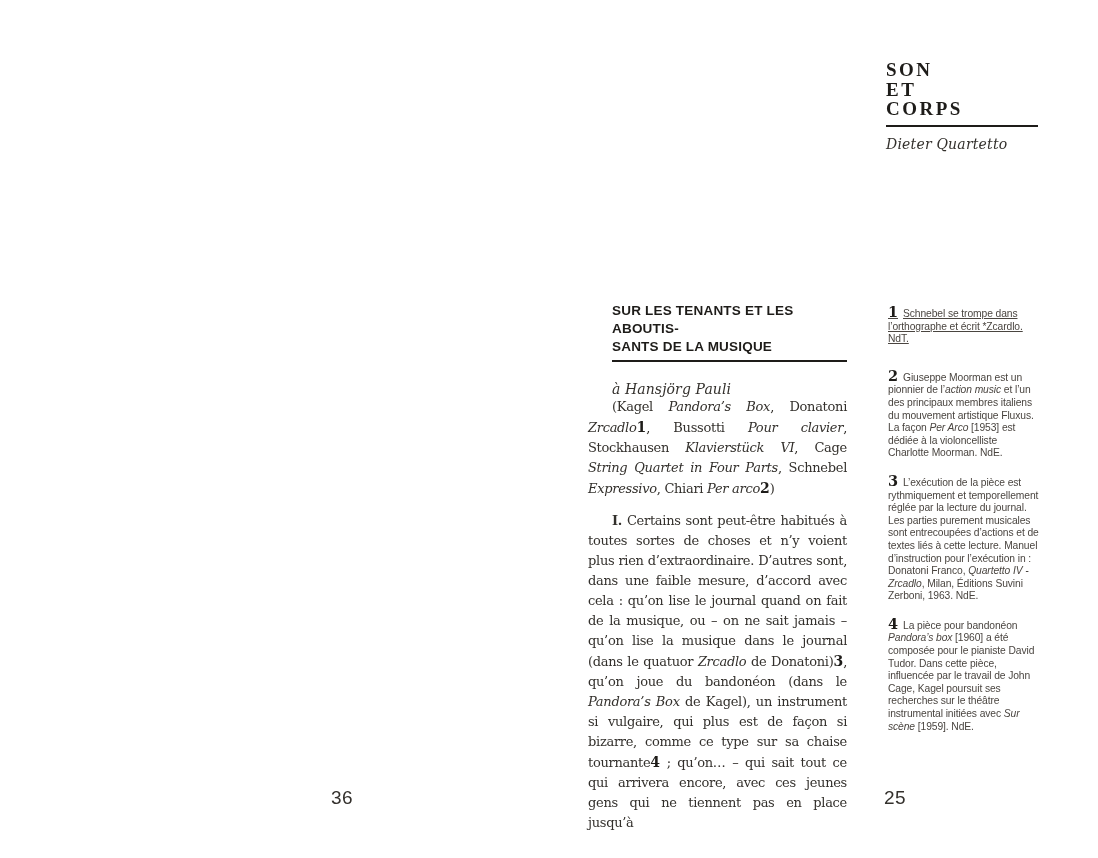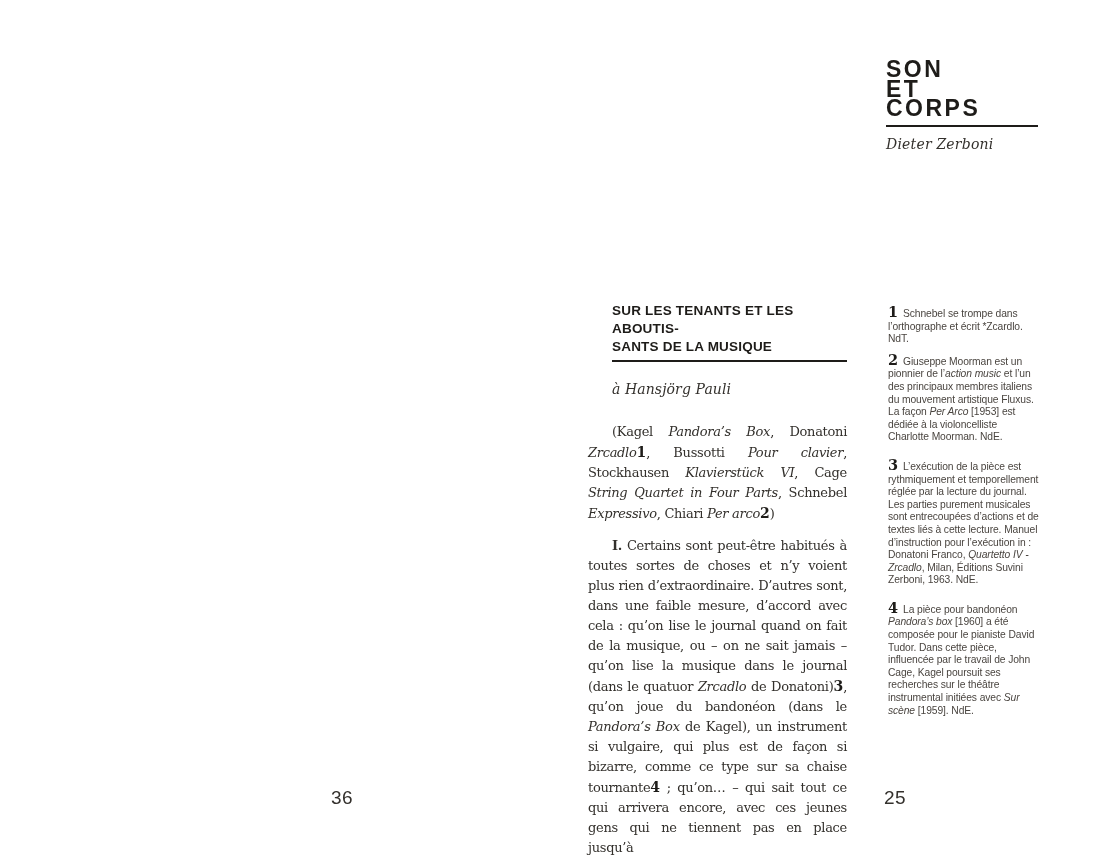"SON" .book-title { font-family: Liberation Sans, sans-serif -> Liberation Serif, serif; font-size: 23px -> 19px }
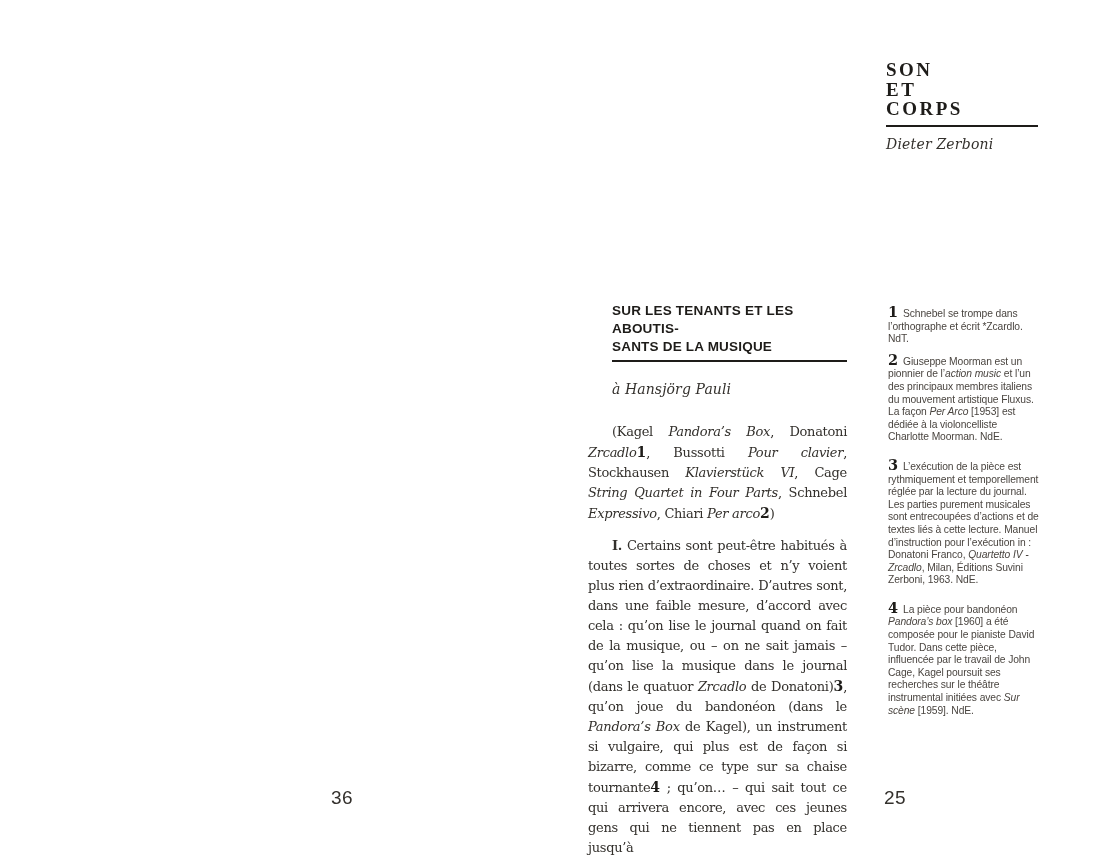"Dieter Zerboni" div.book-author { text: Zerboni -> Quartetto }
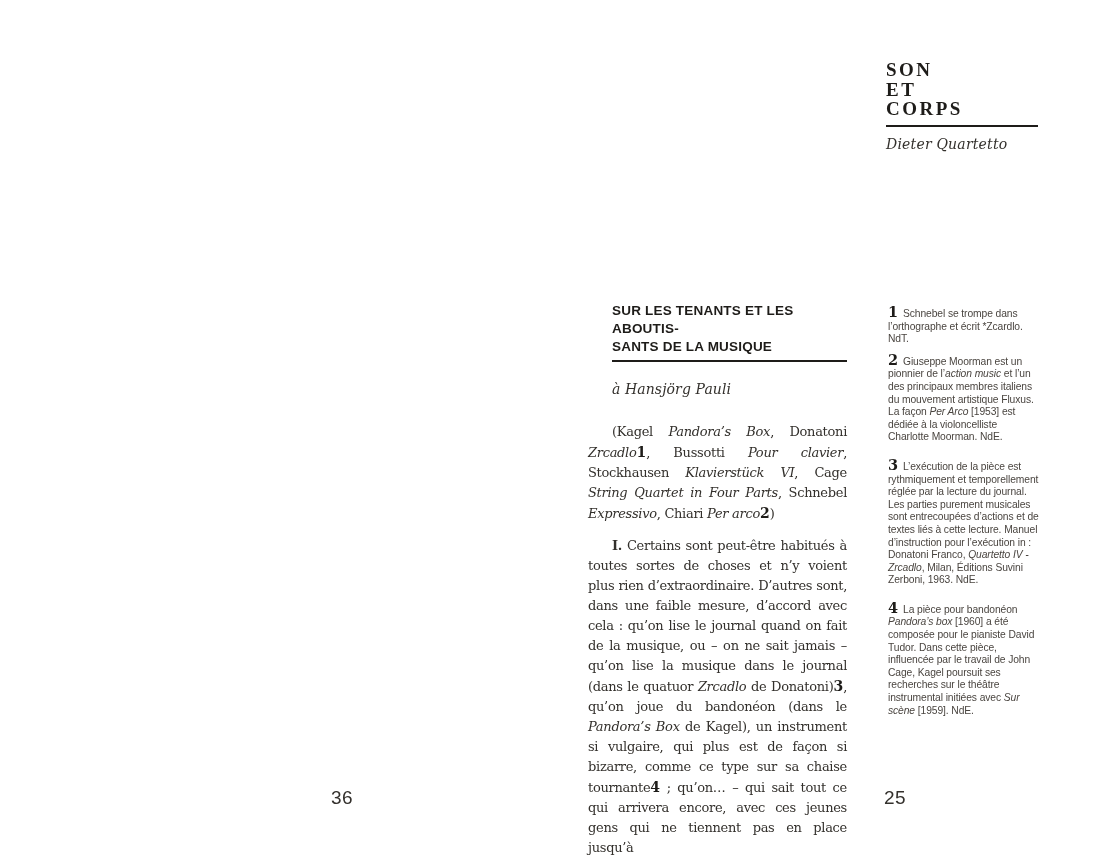"1 Schnebel se trompe dans" .footnote:first-child { margin-bottom: 8px -> 24px; text-decoration: none -> underline }
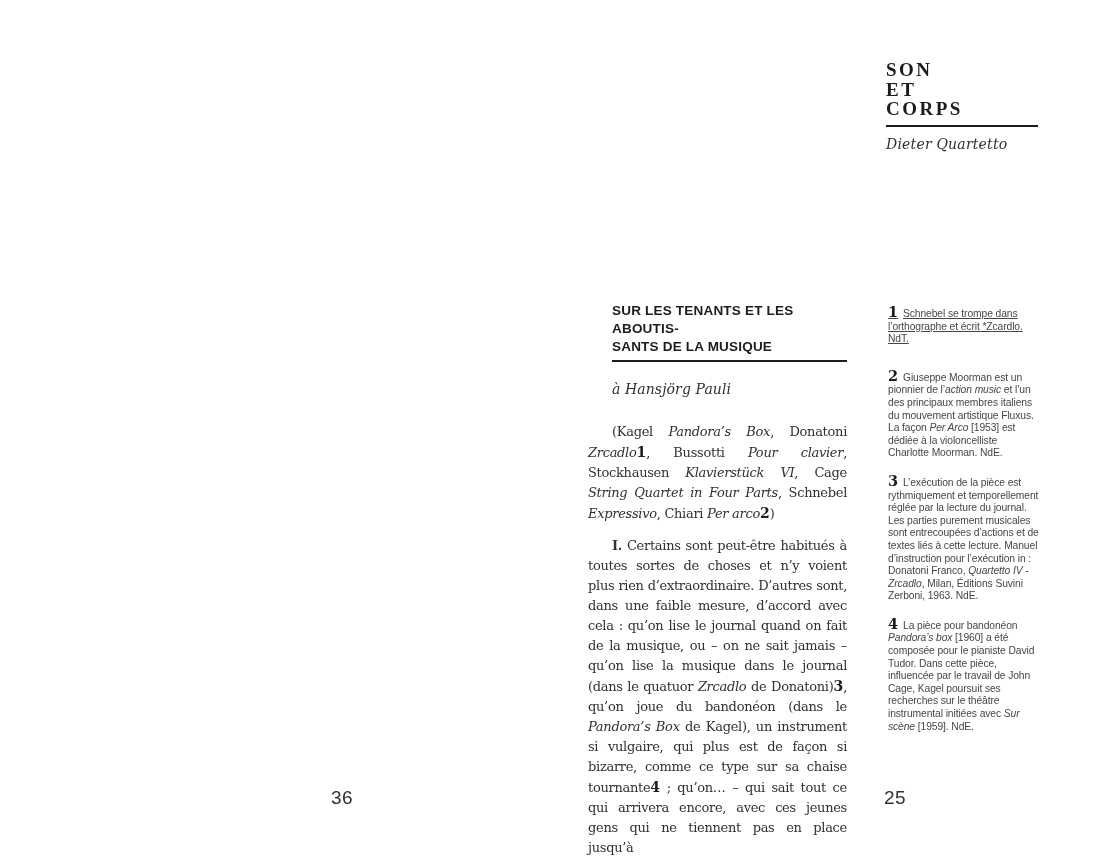"(Kagel Pandora’s Box, Donatoni Zrcadlo1," .para-works { margin-top: 25px -> none }
